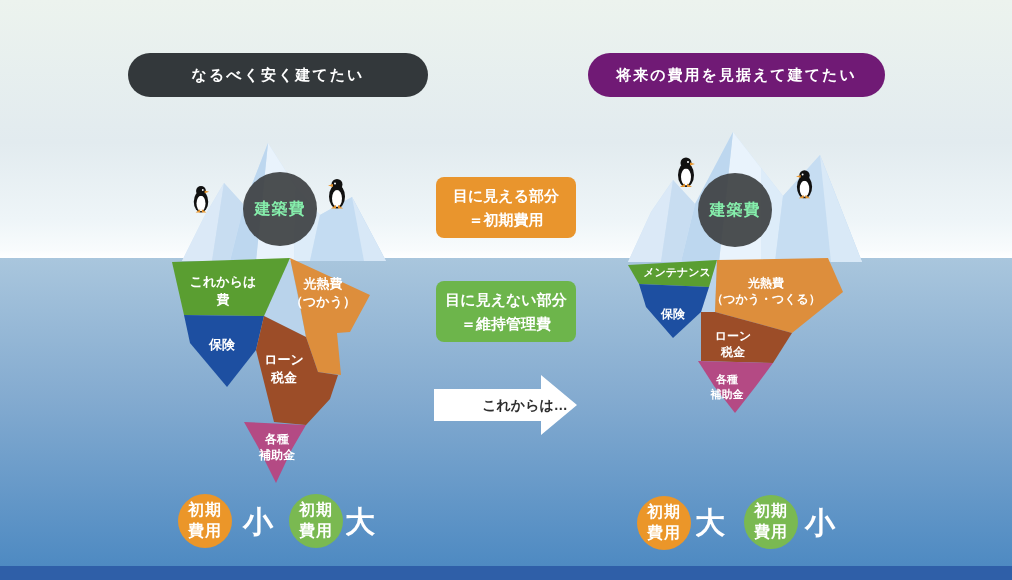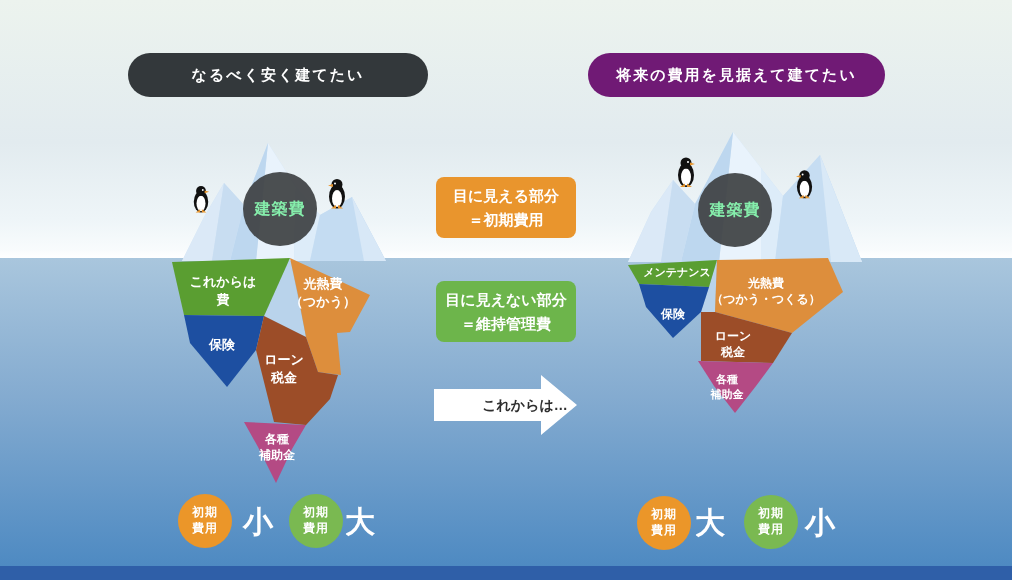"初期" .badge { font-size: 12px -> 16px }
